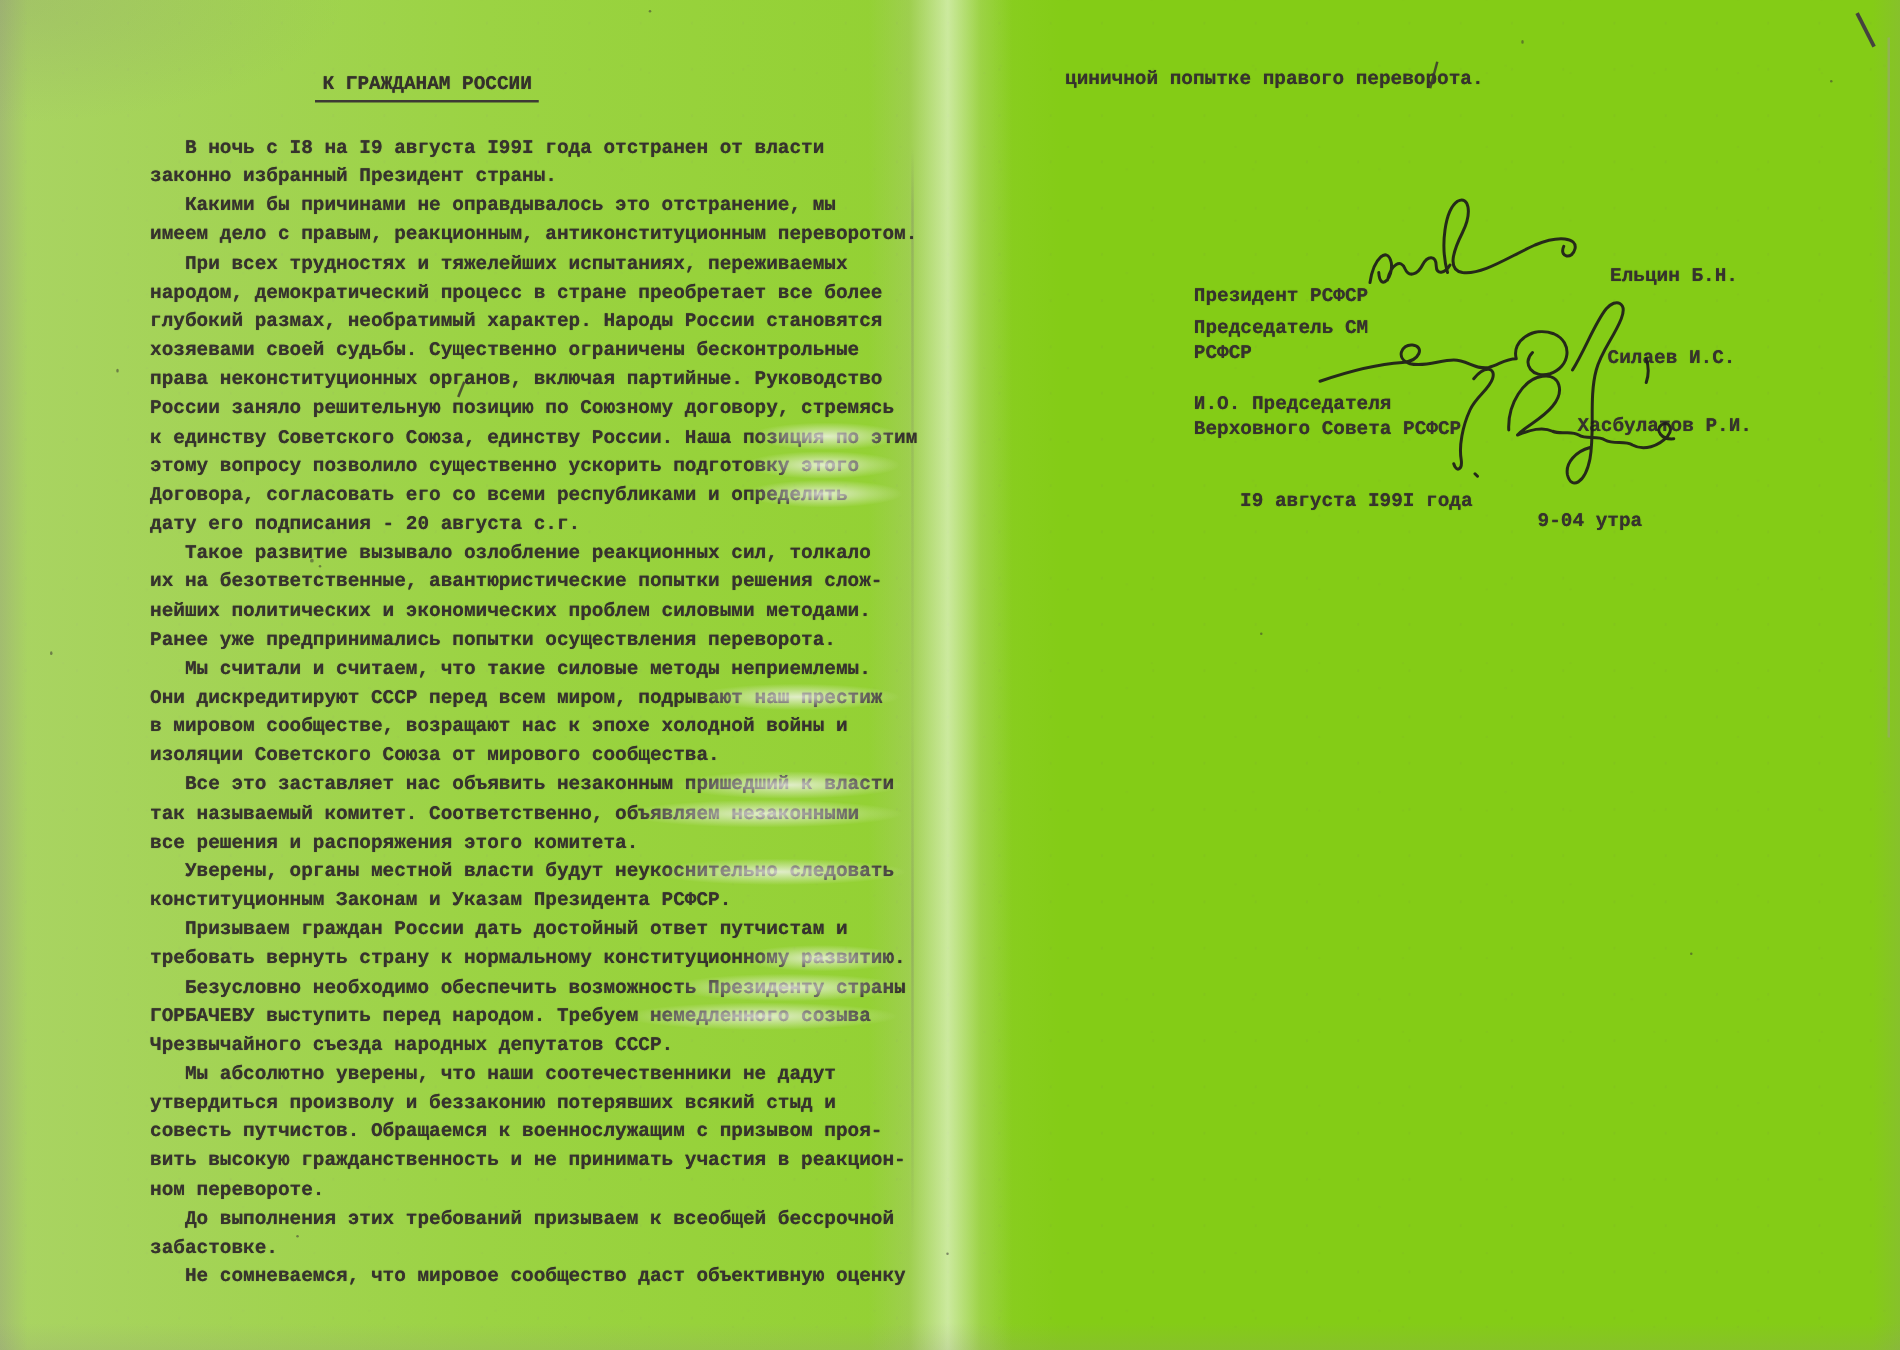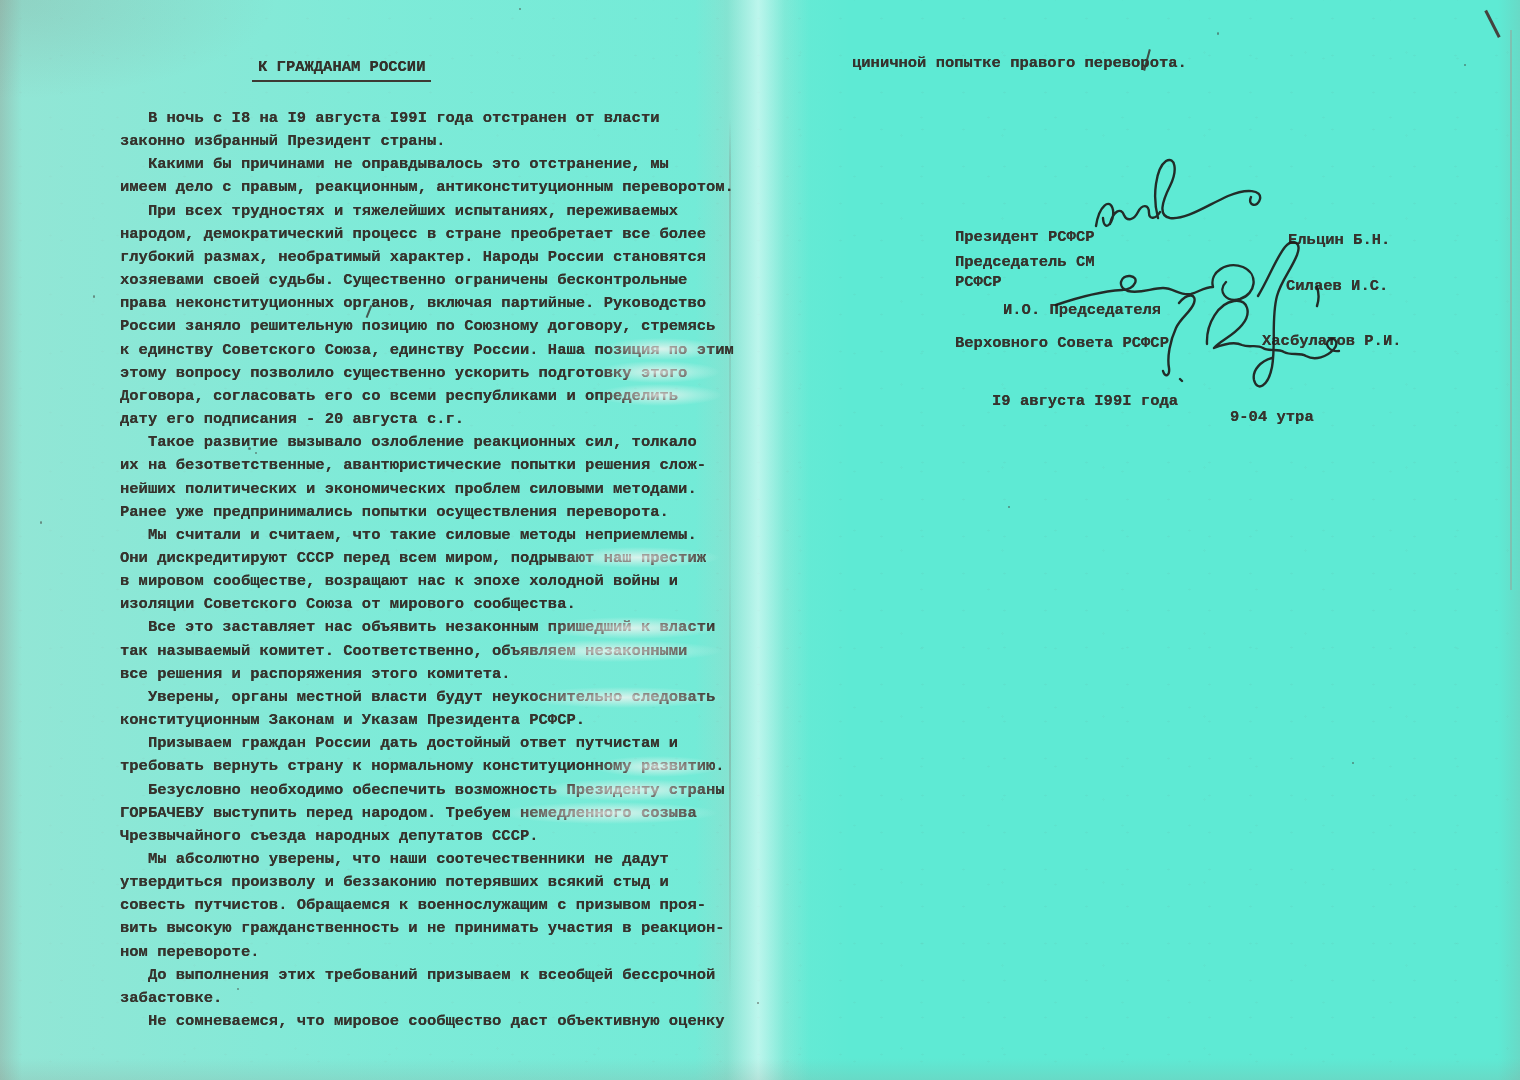"К ГРАЖДАНАМ РОССИИ" .scan { background-color: #5eead4 -> #84cc16 }
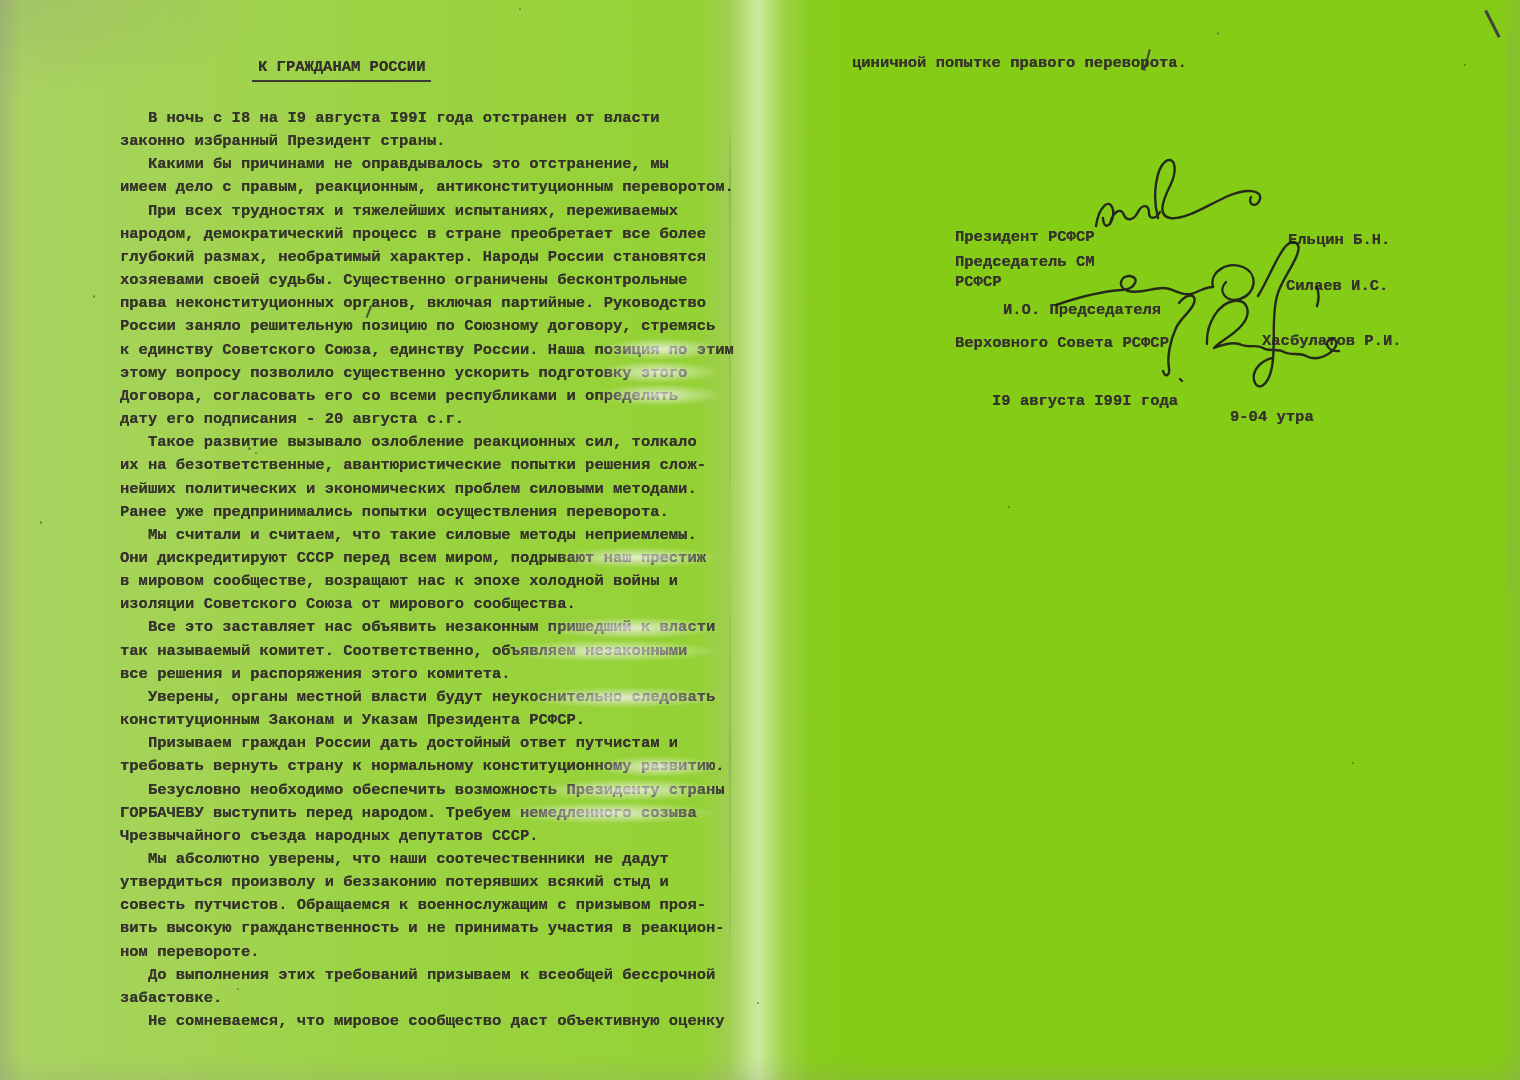"Ельцин Б.Н." div.typed { top: 229px -> 210px }
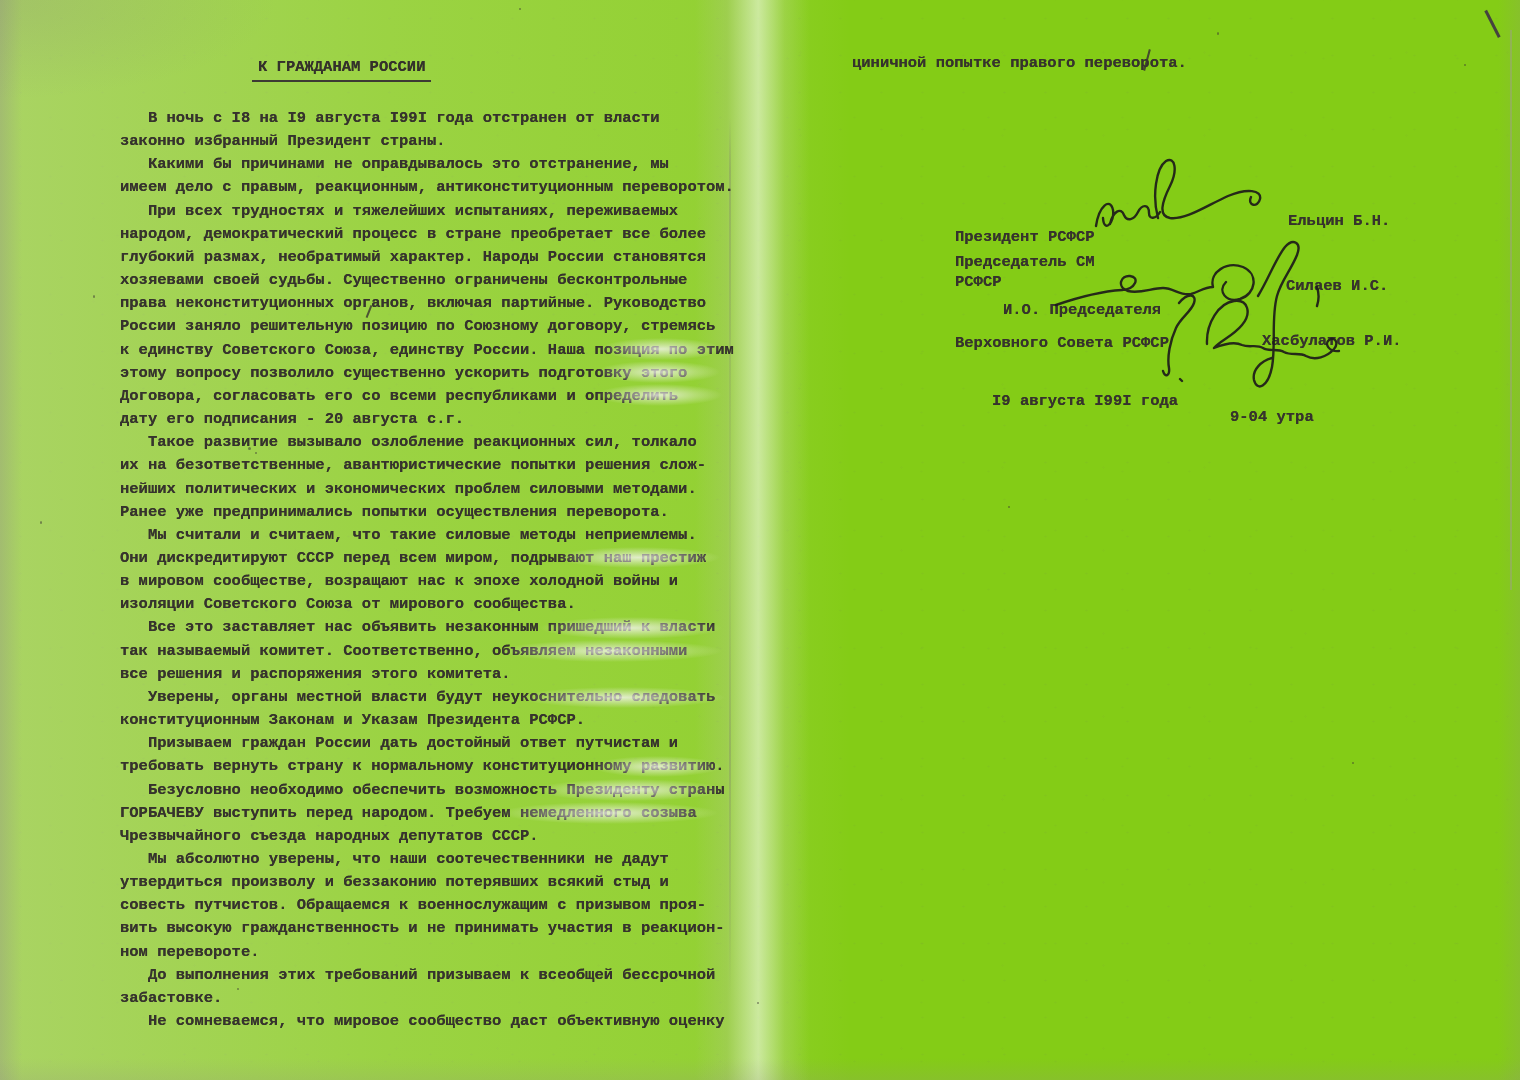"И.О. Председателя" div.typed { margin-left: 48px -> none; top: 300px -> 313px }
